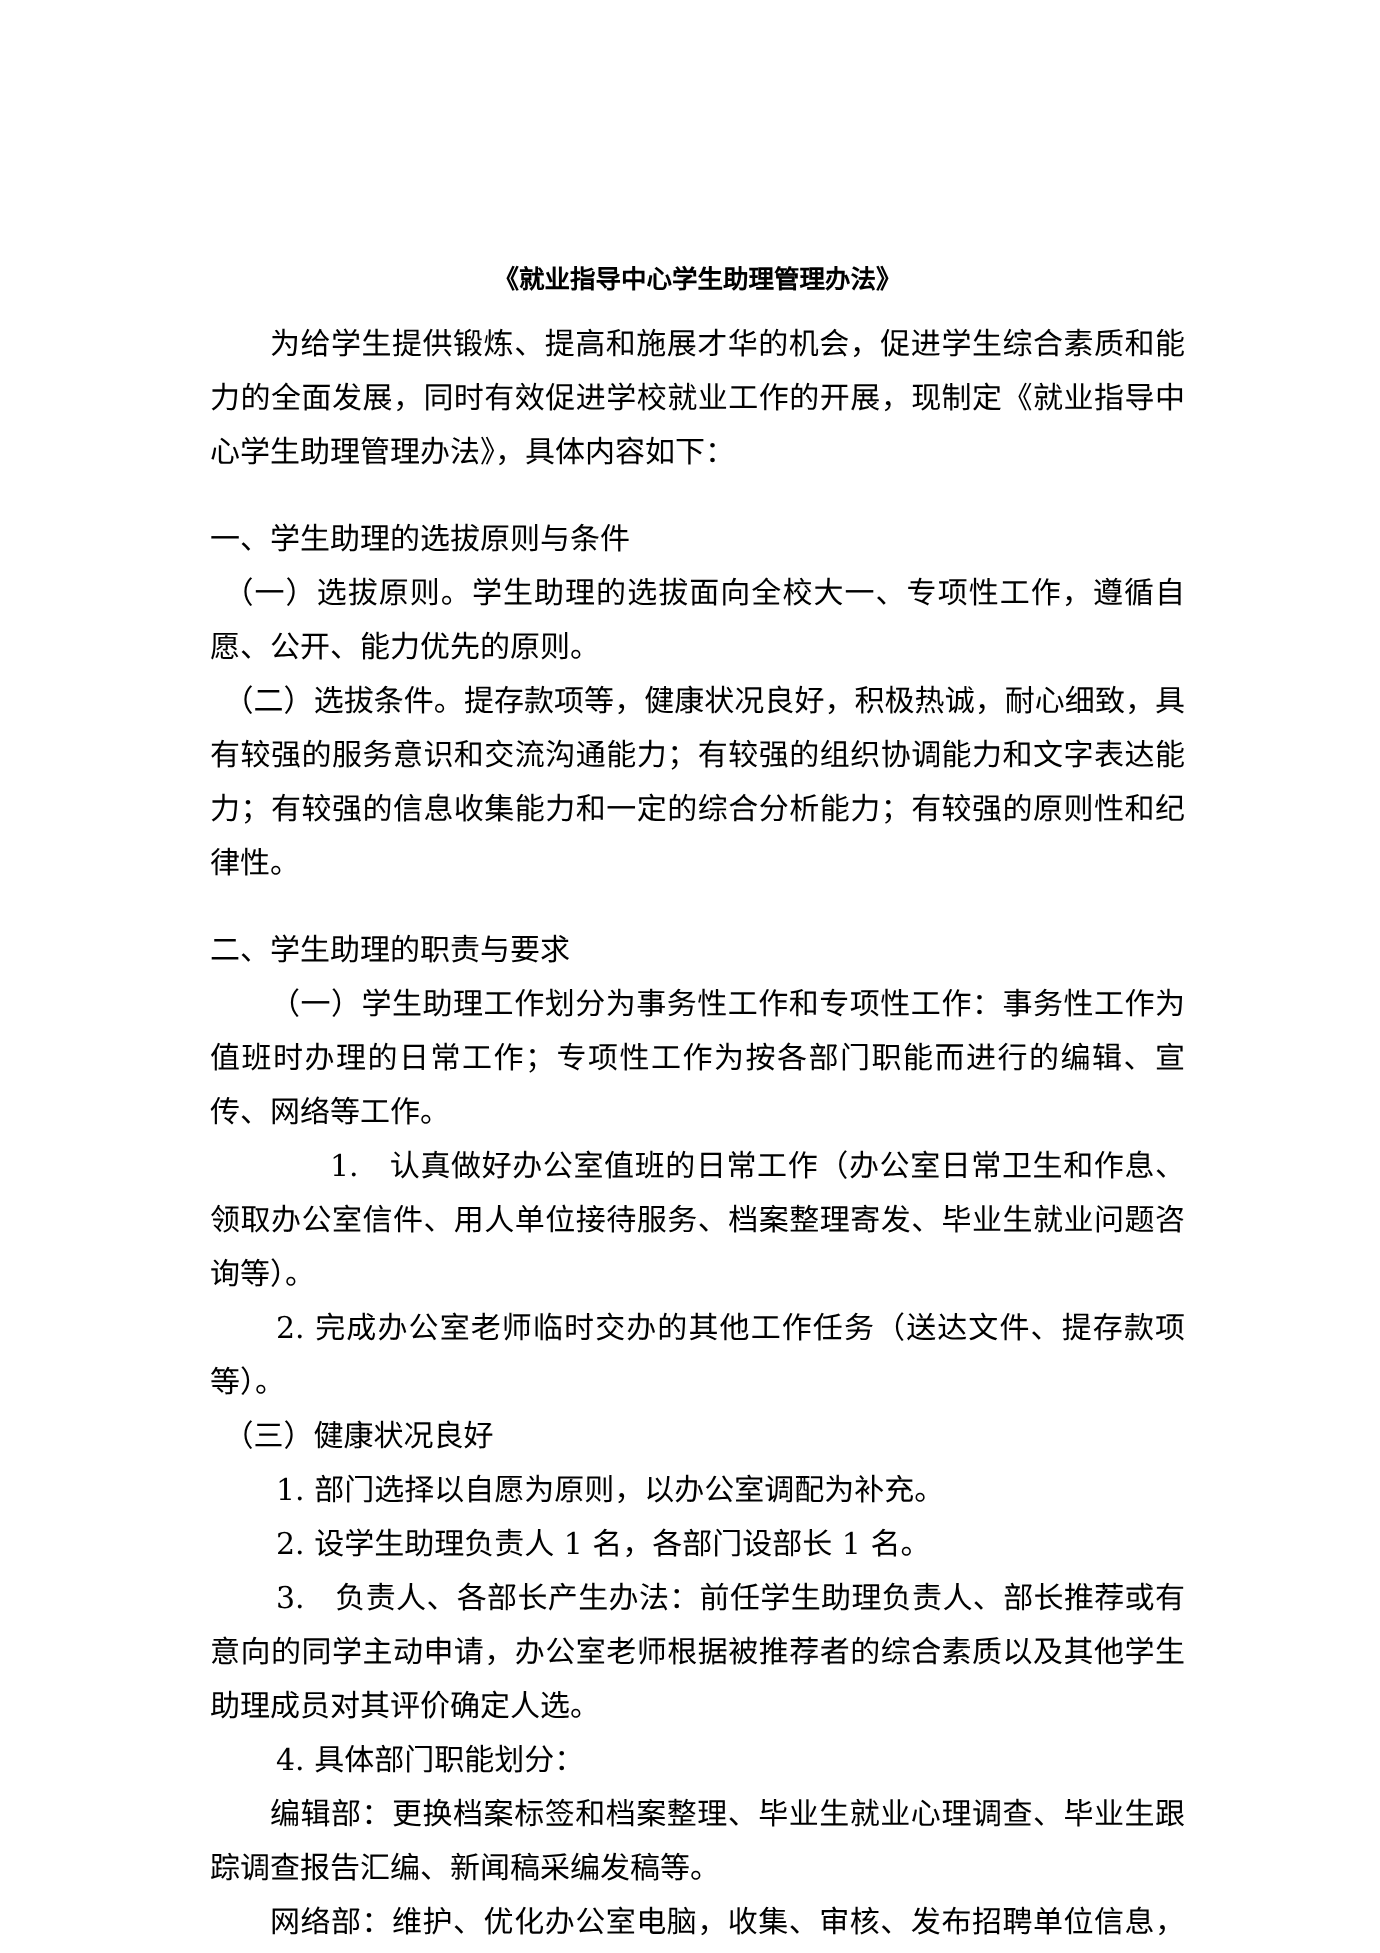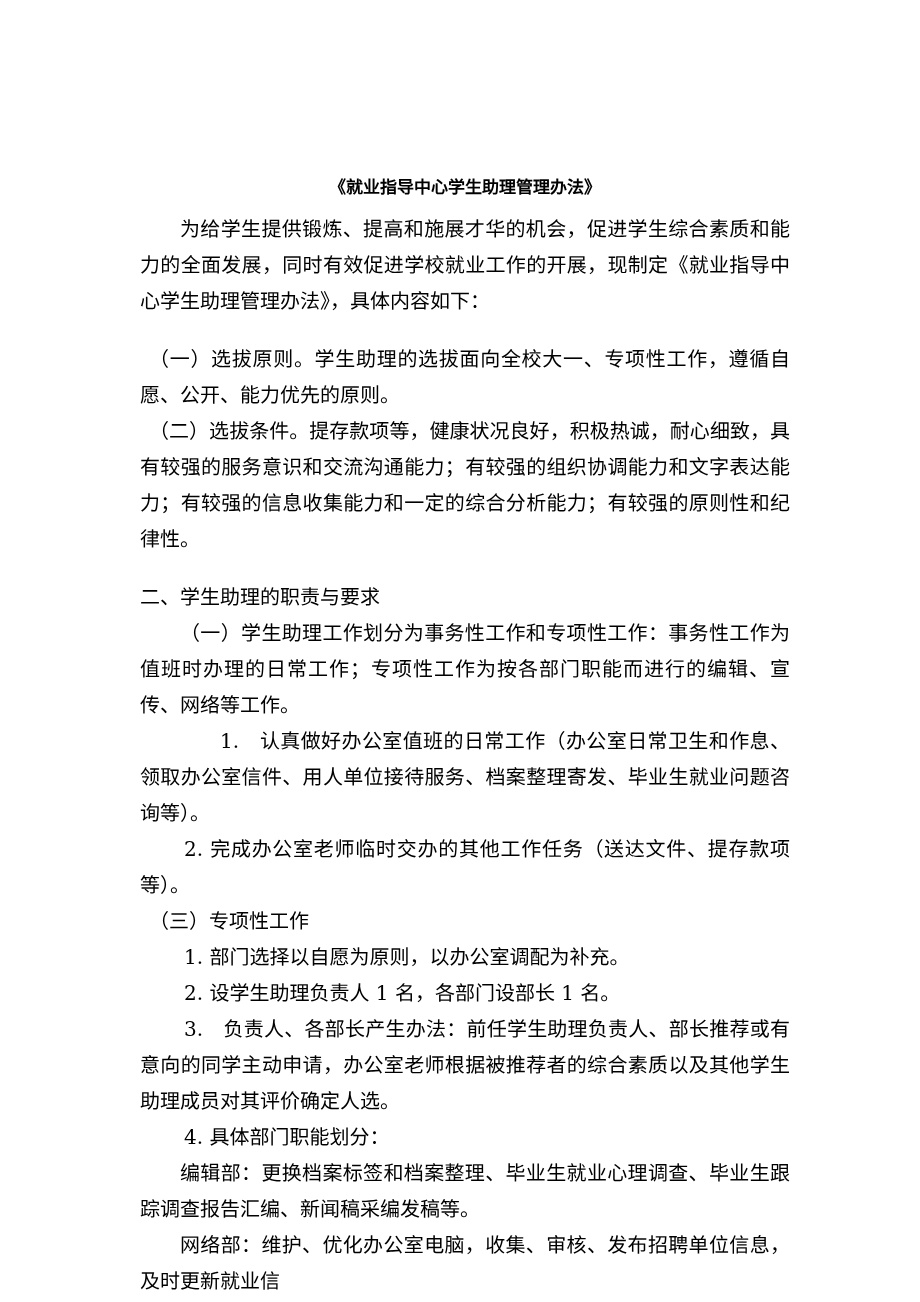"一、学生助理的选拔原则与条件" p.para { html: none -> <p>一、学生助理的选拔原则与条件</p> }
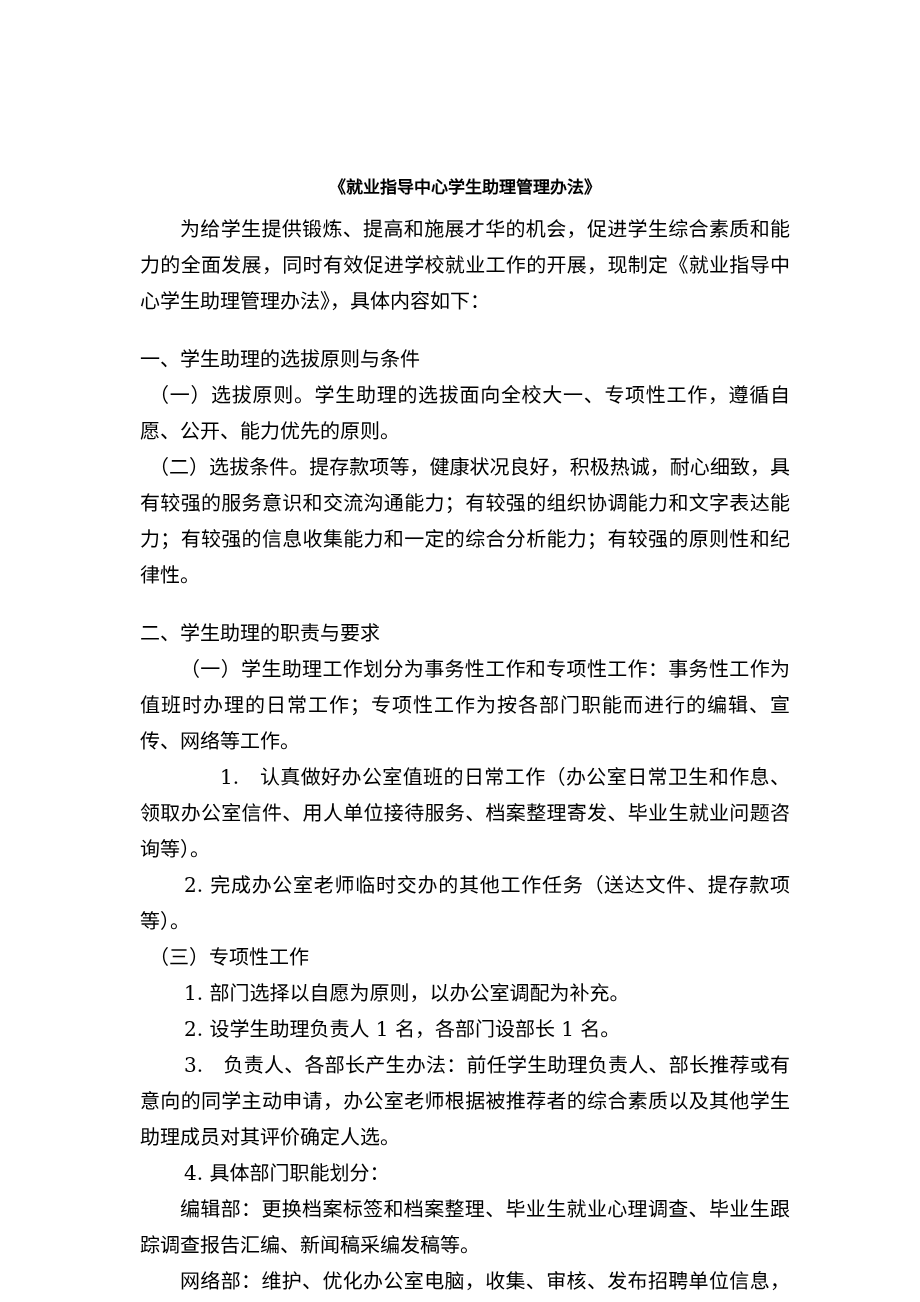"（三）专项性工作" p.para { text: 专项性工作 -> 健康状况良好 }
